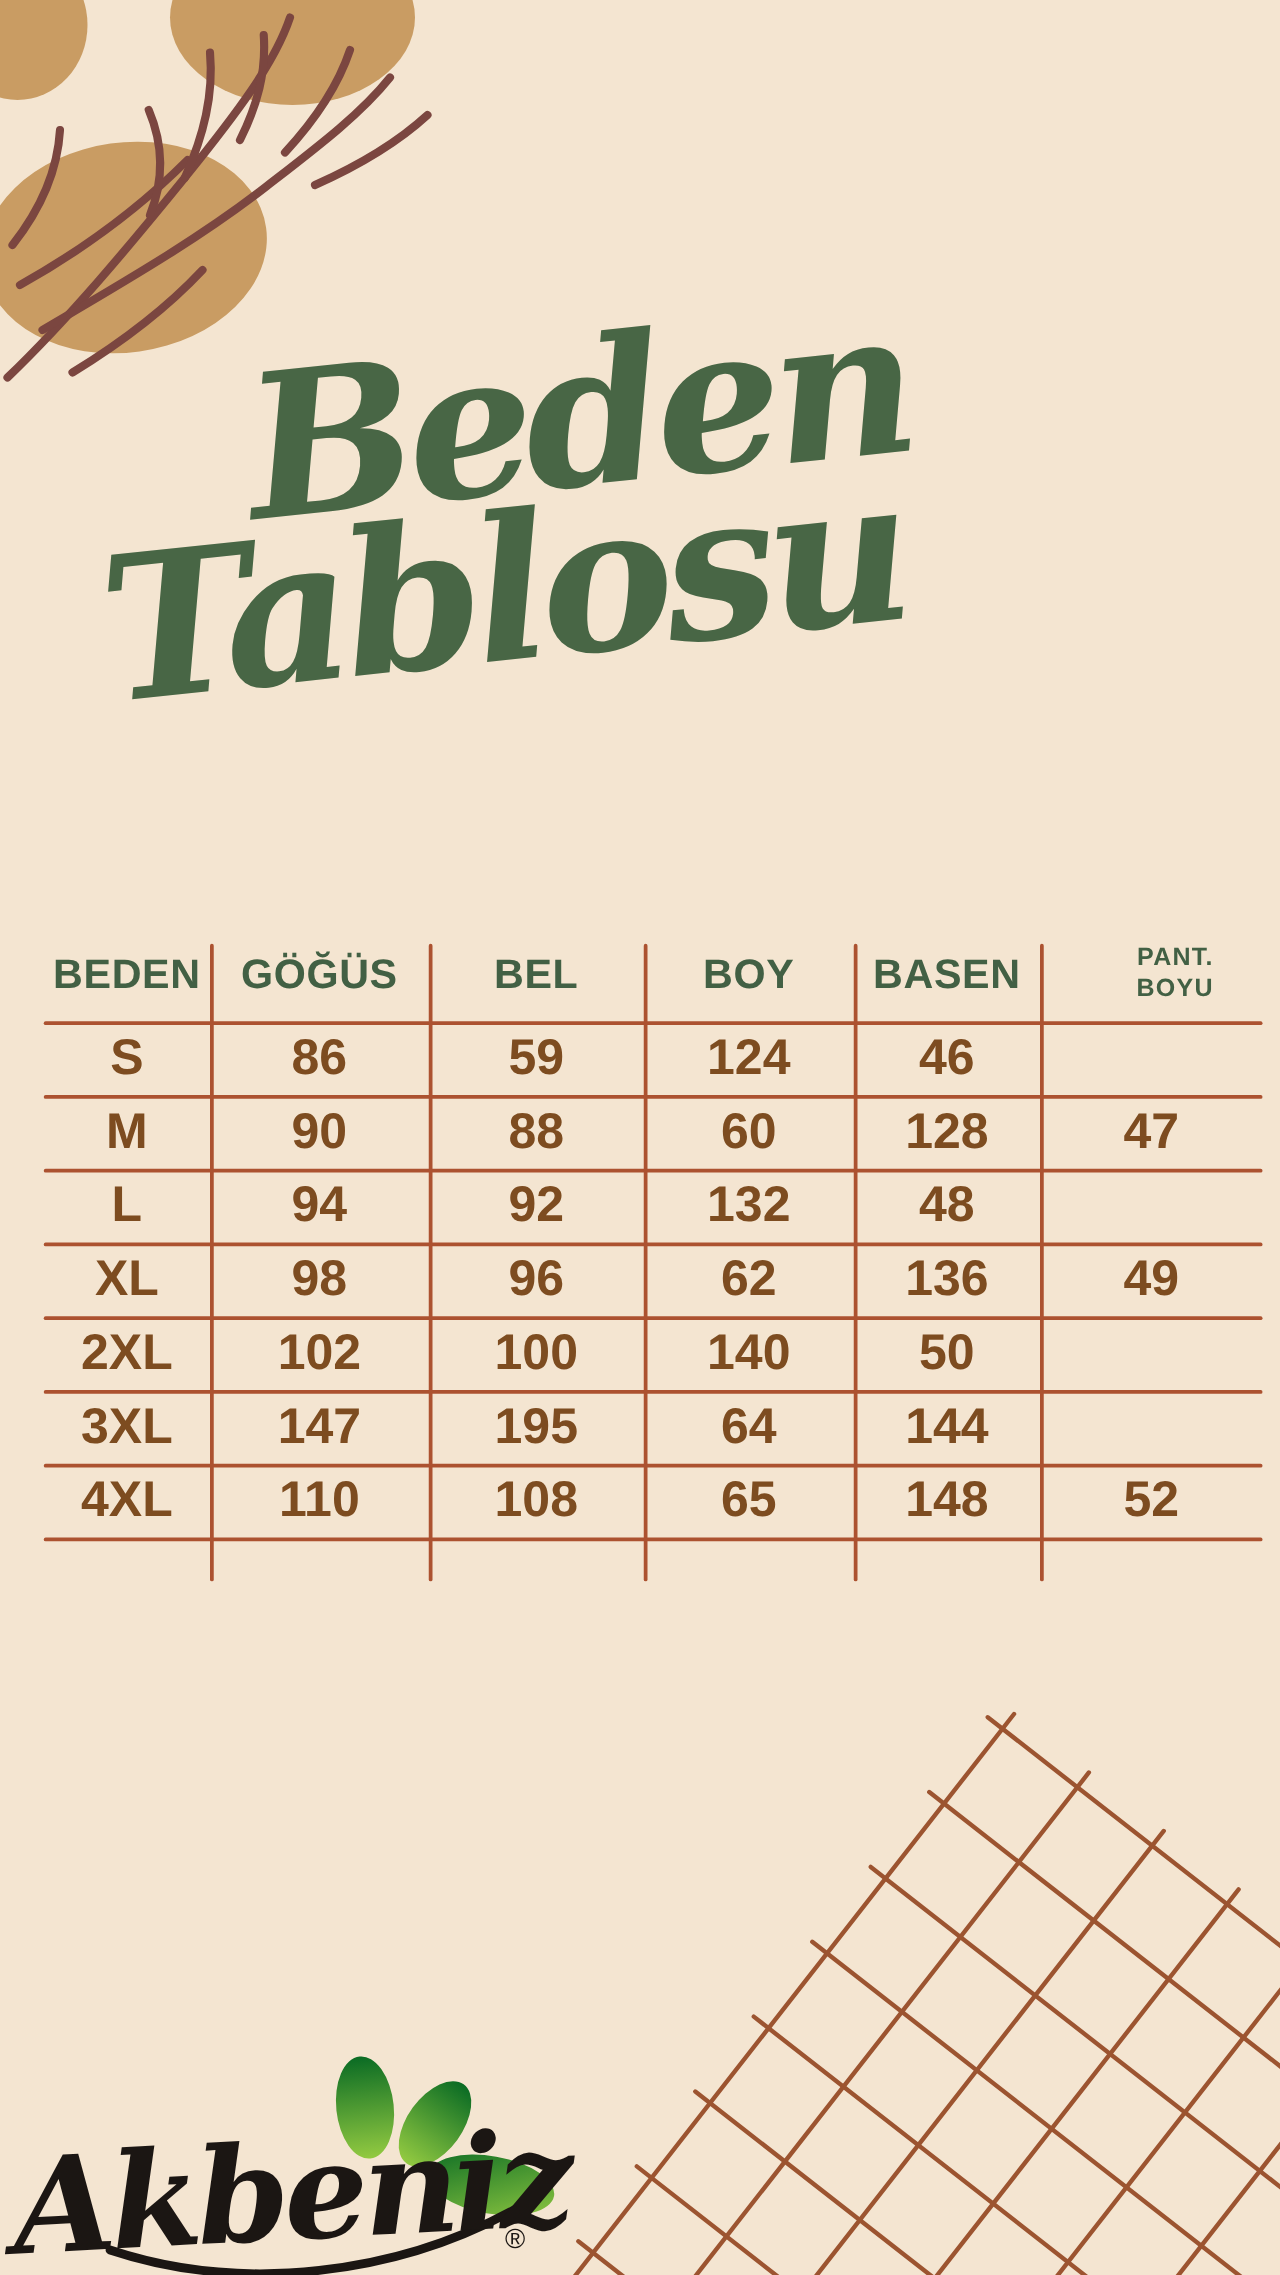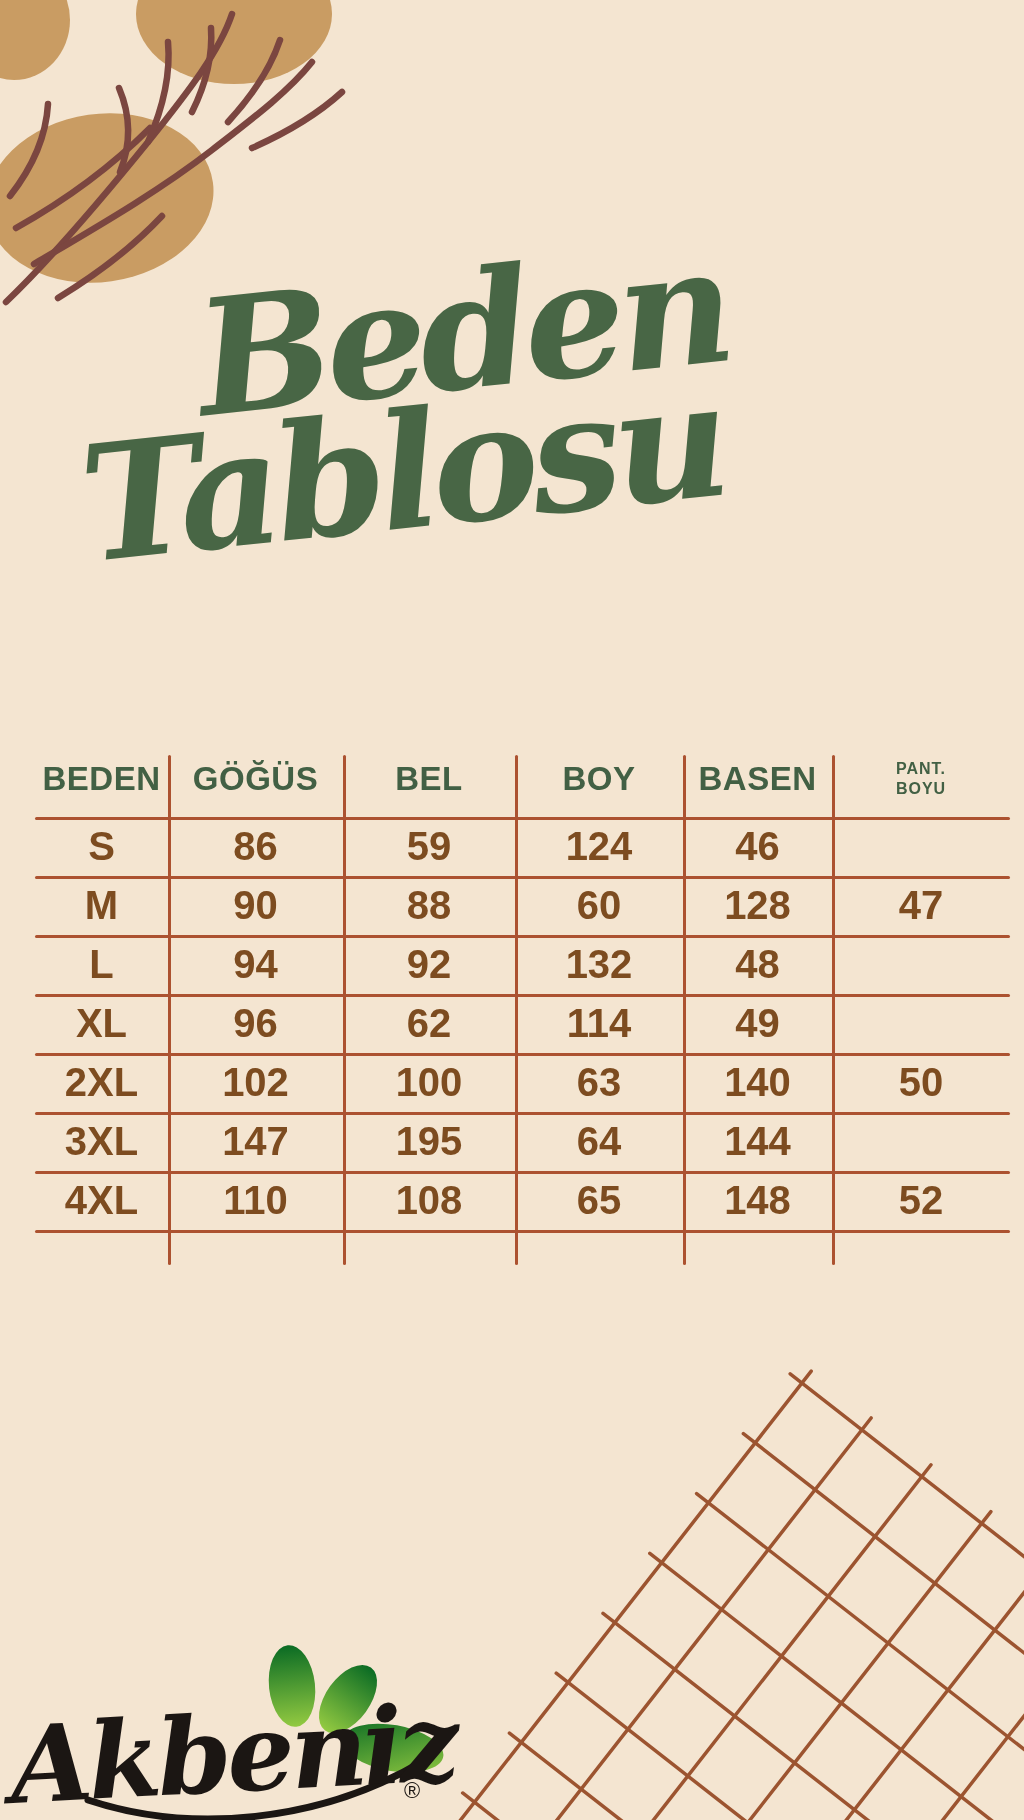"PANT. BOYU" .header-row .th:last-child { font-size: 16px -> 20px; text-align: none -> right }
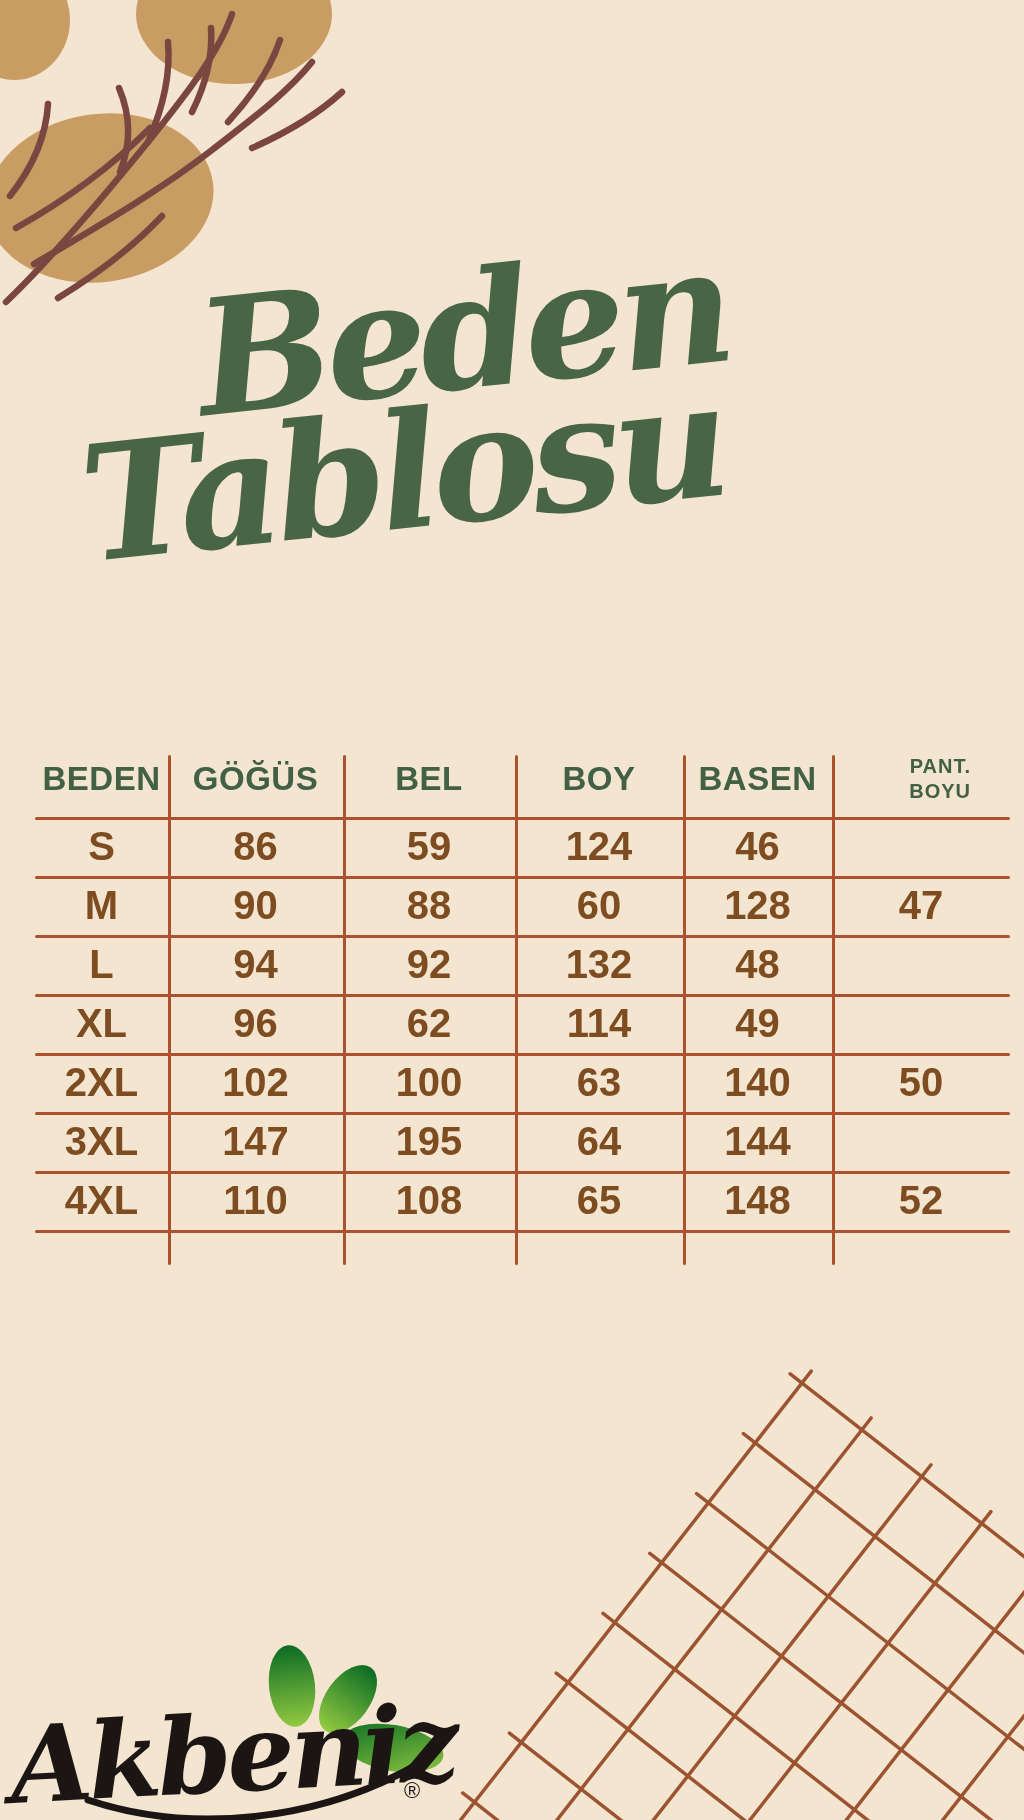"98" div.td { html: none -> <div>98</div> }
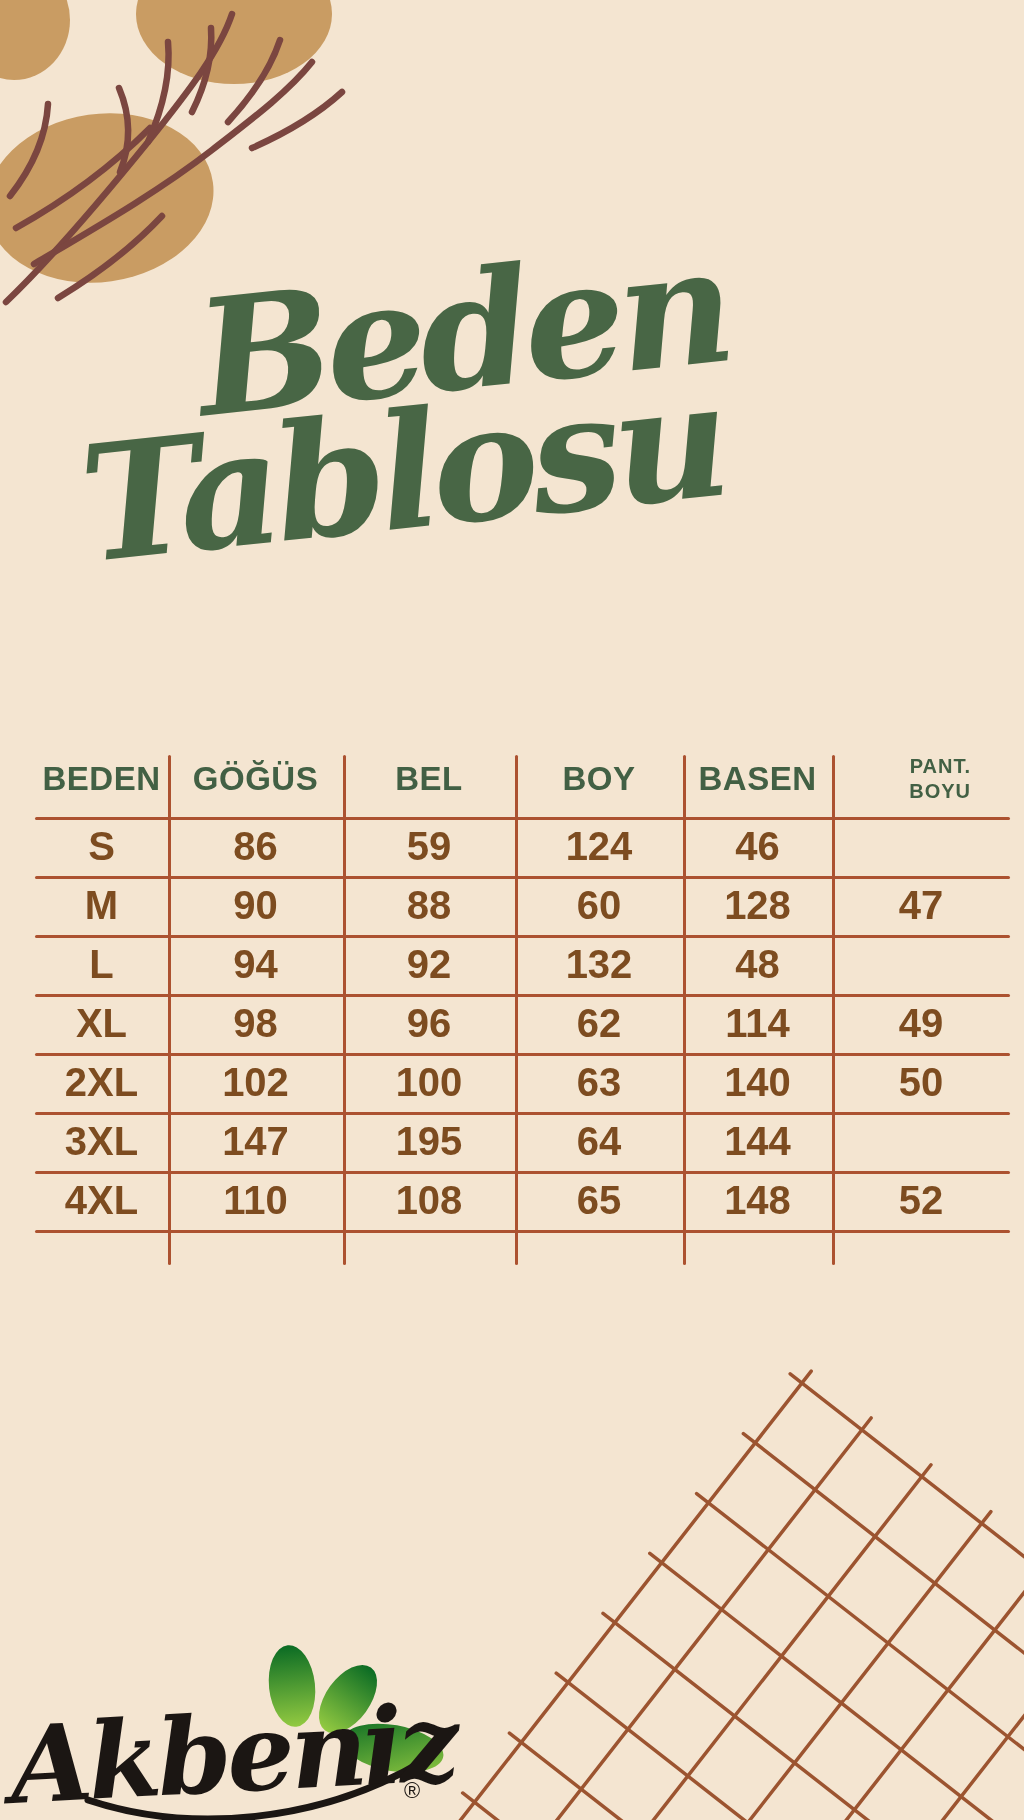"114" div.td { text: 114 -> 136 }
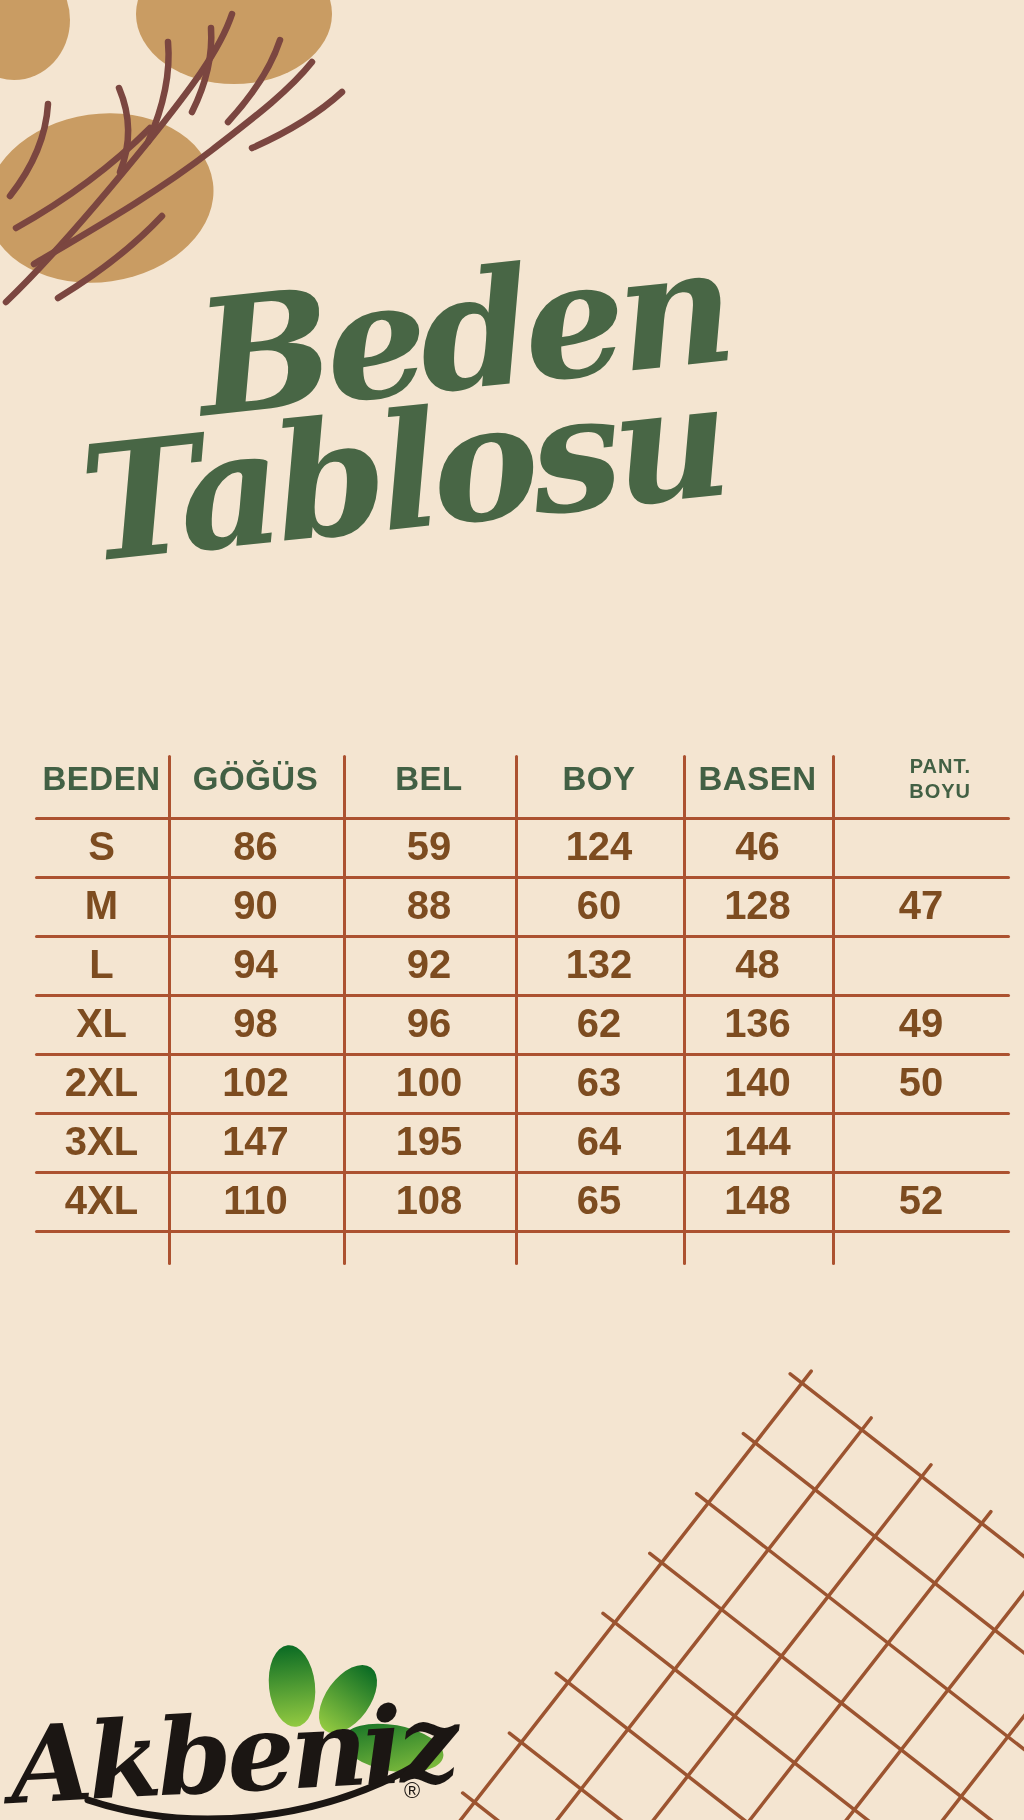"63" div.td { html: <div>63</div> -> none }
